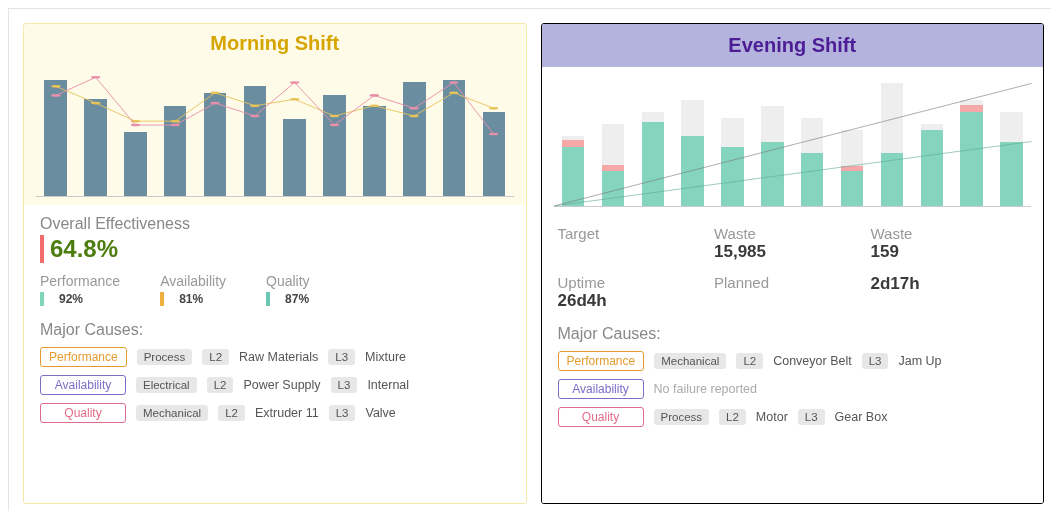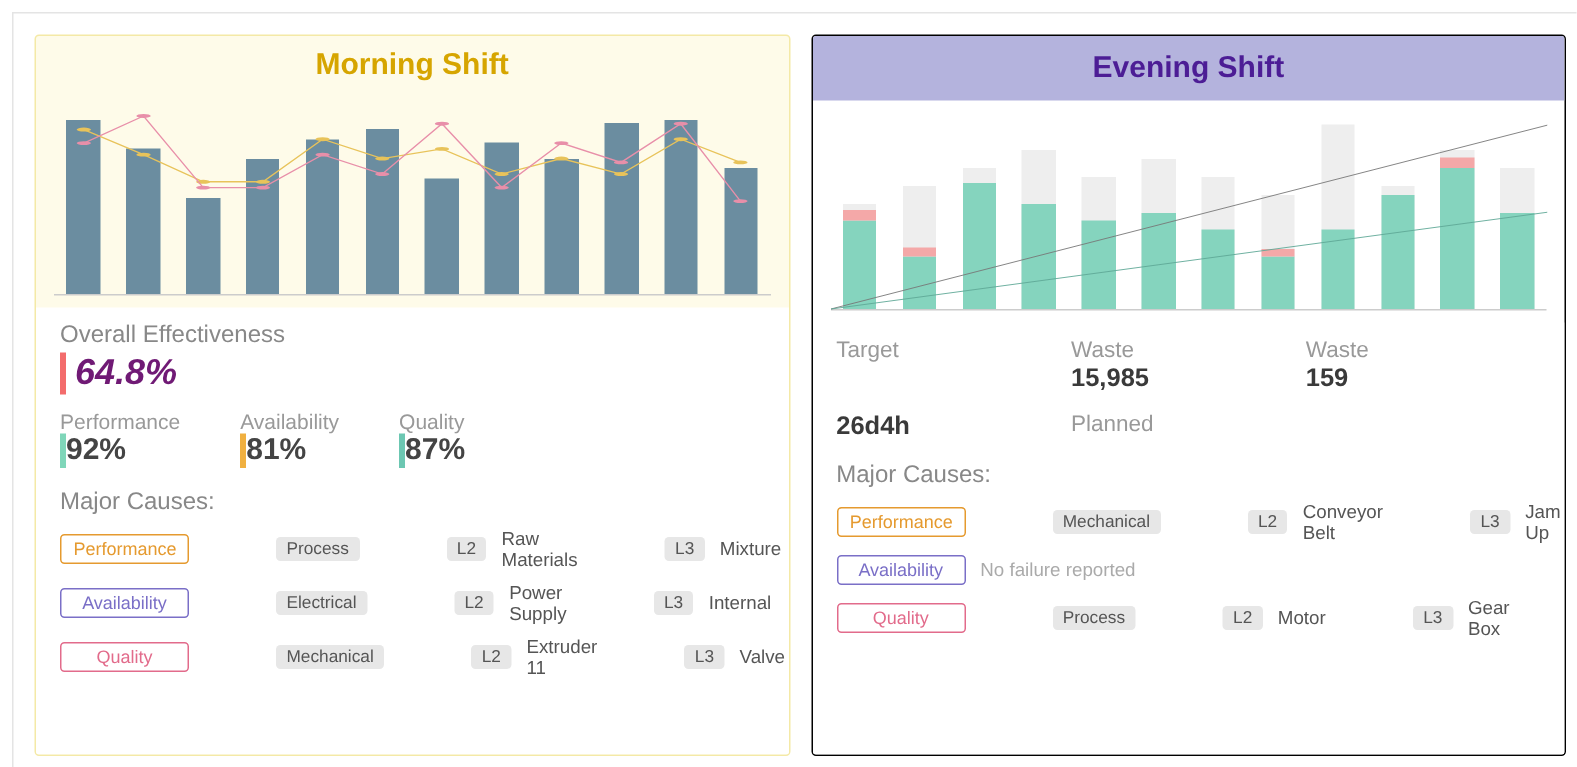"64.8%" .oee-value { color: #701a75 -> #4d7c0f; font-style: italic -> none }
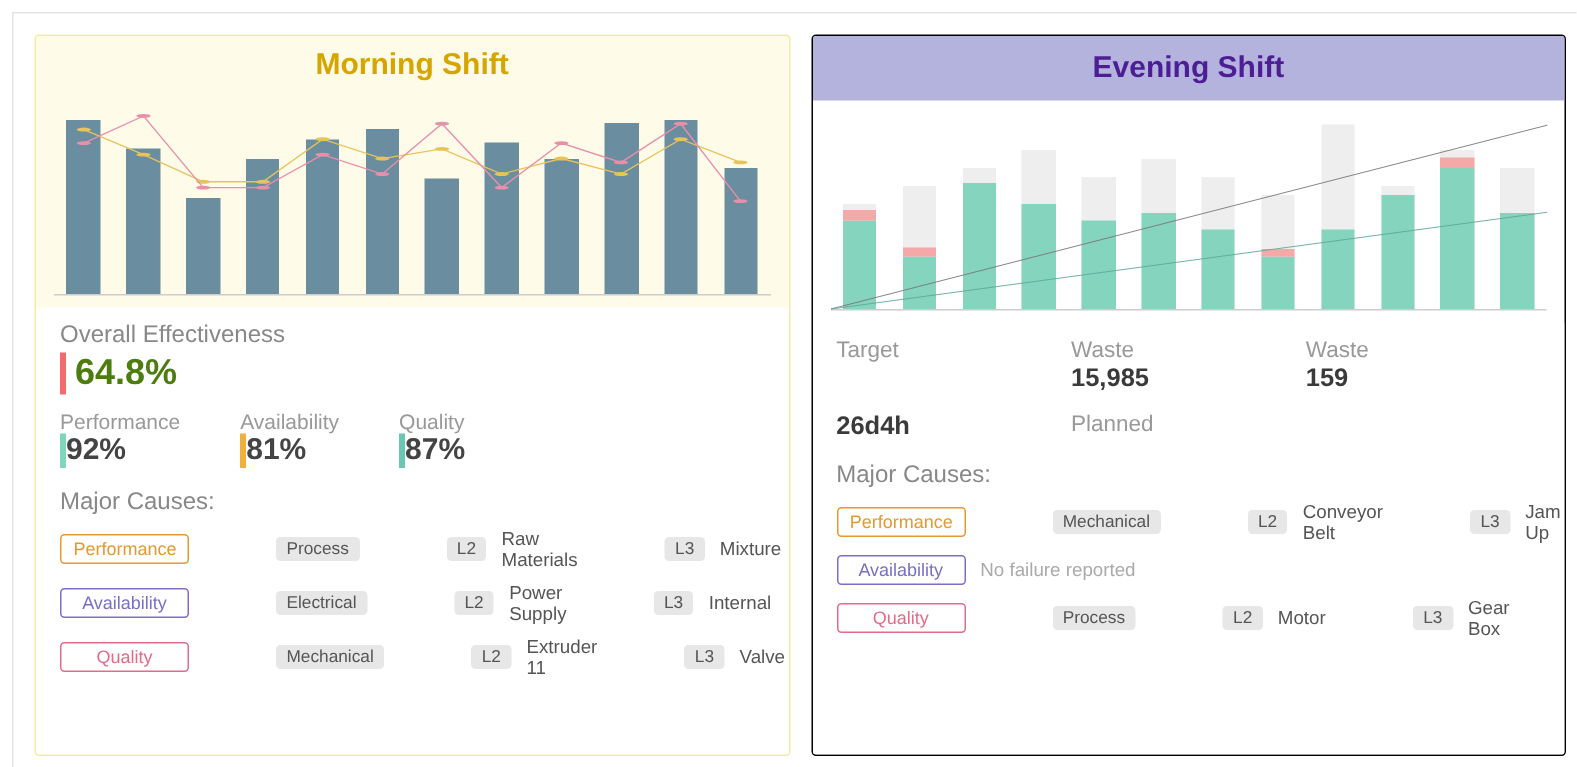"Uptime" div.s-label { html: none -> <div>Uptime</div> }
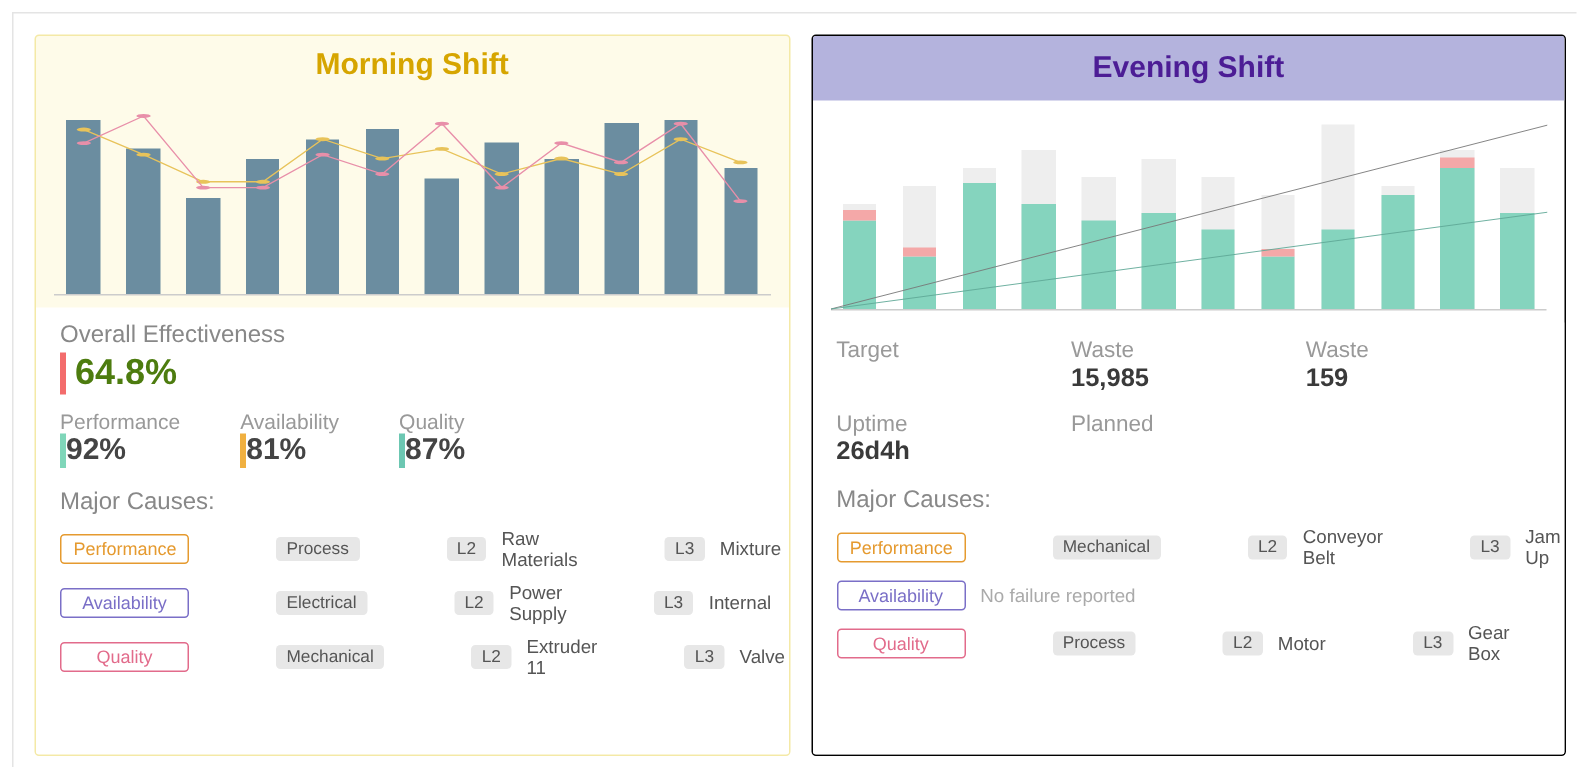"2d17h" div.s-val { html: none -> <div>2d17h</div> }
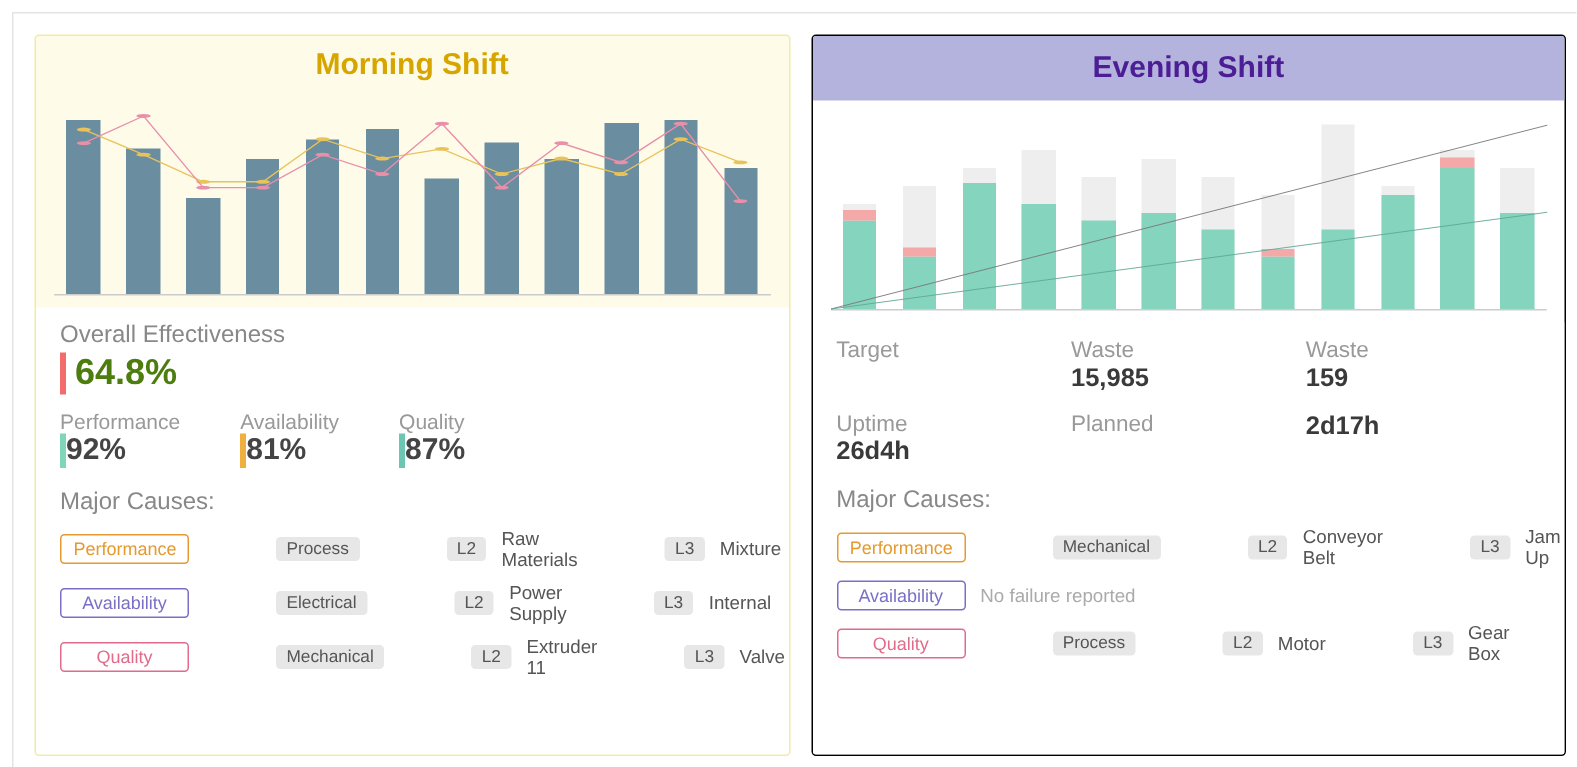"92%" .metric .m-val { font-size: 20px -> 12px; padding-left: 0 -> 15px }
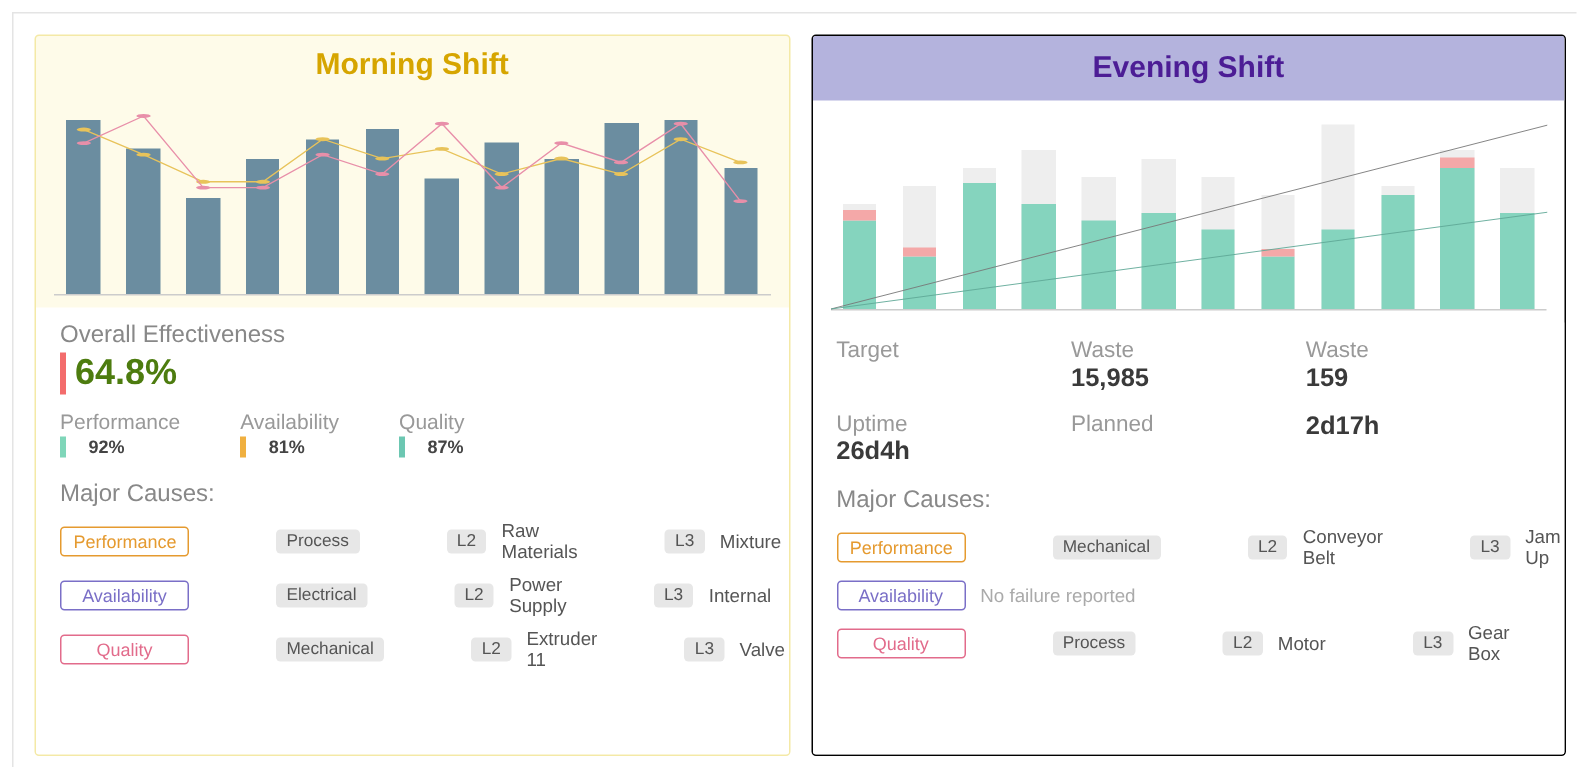"Process" .chip { margin-left: 48px -> none }
